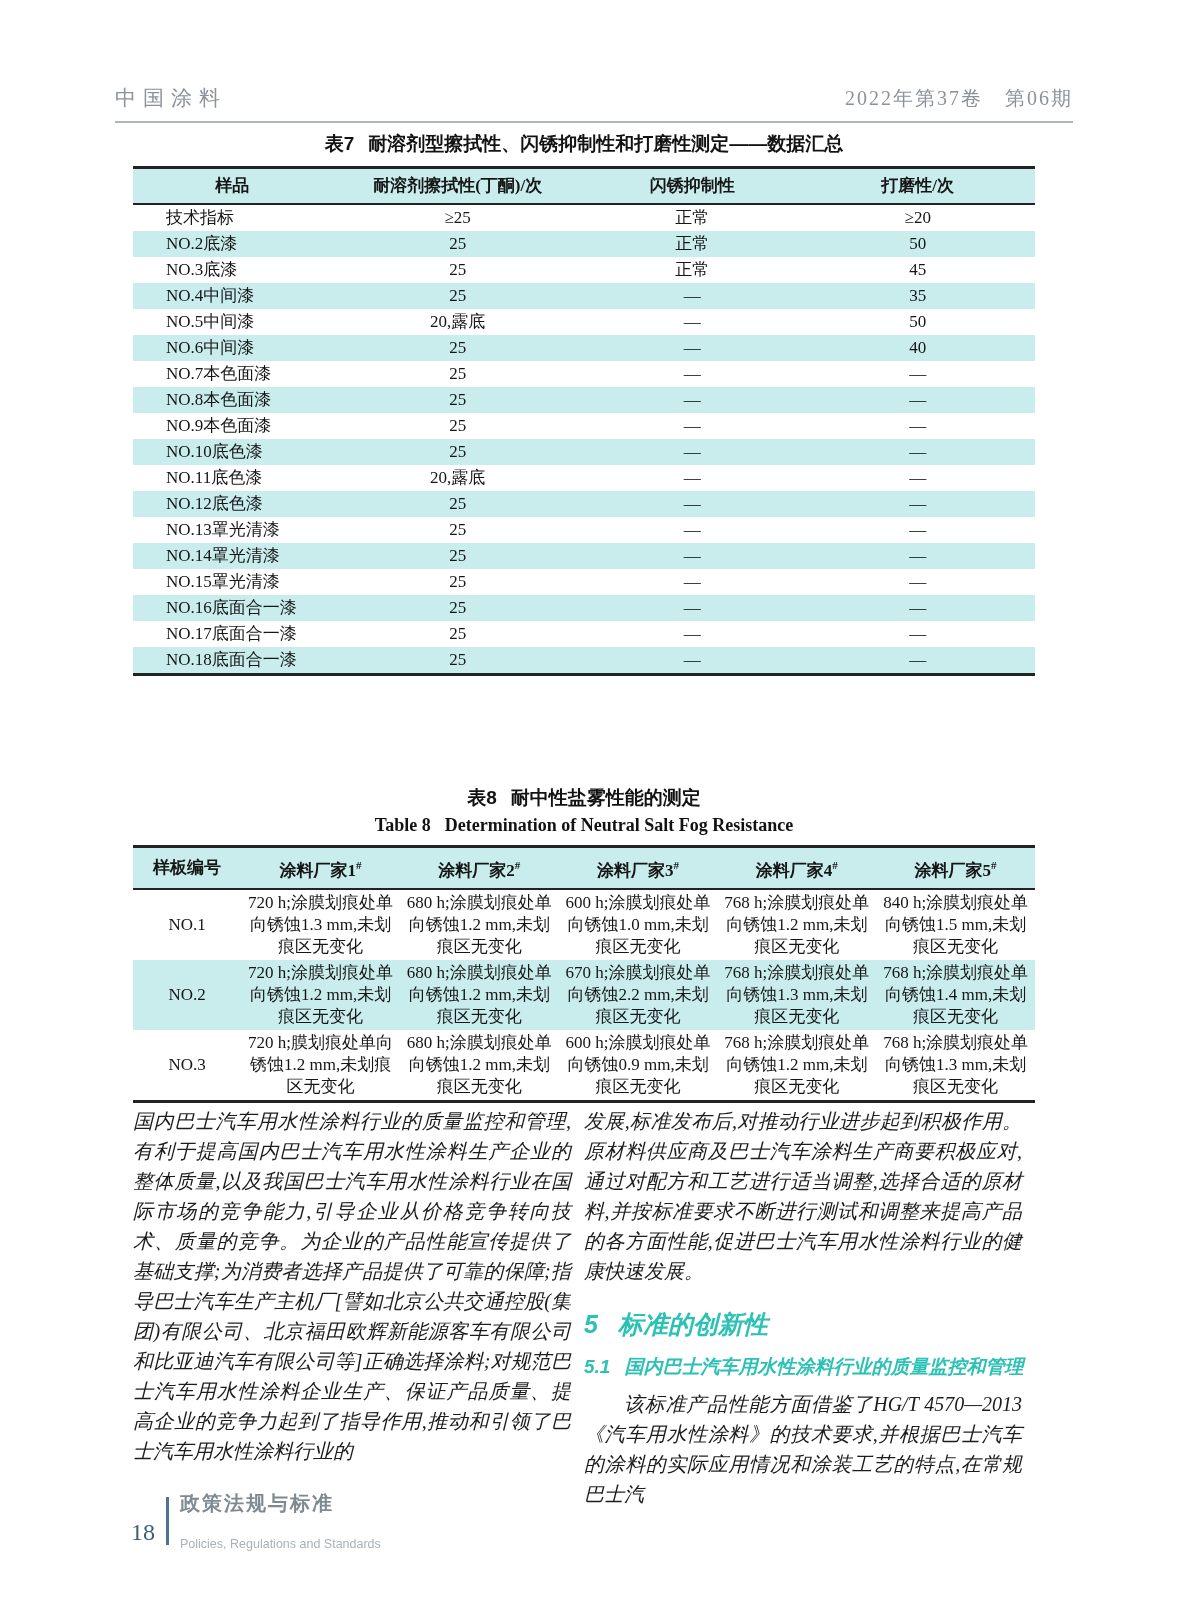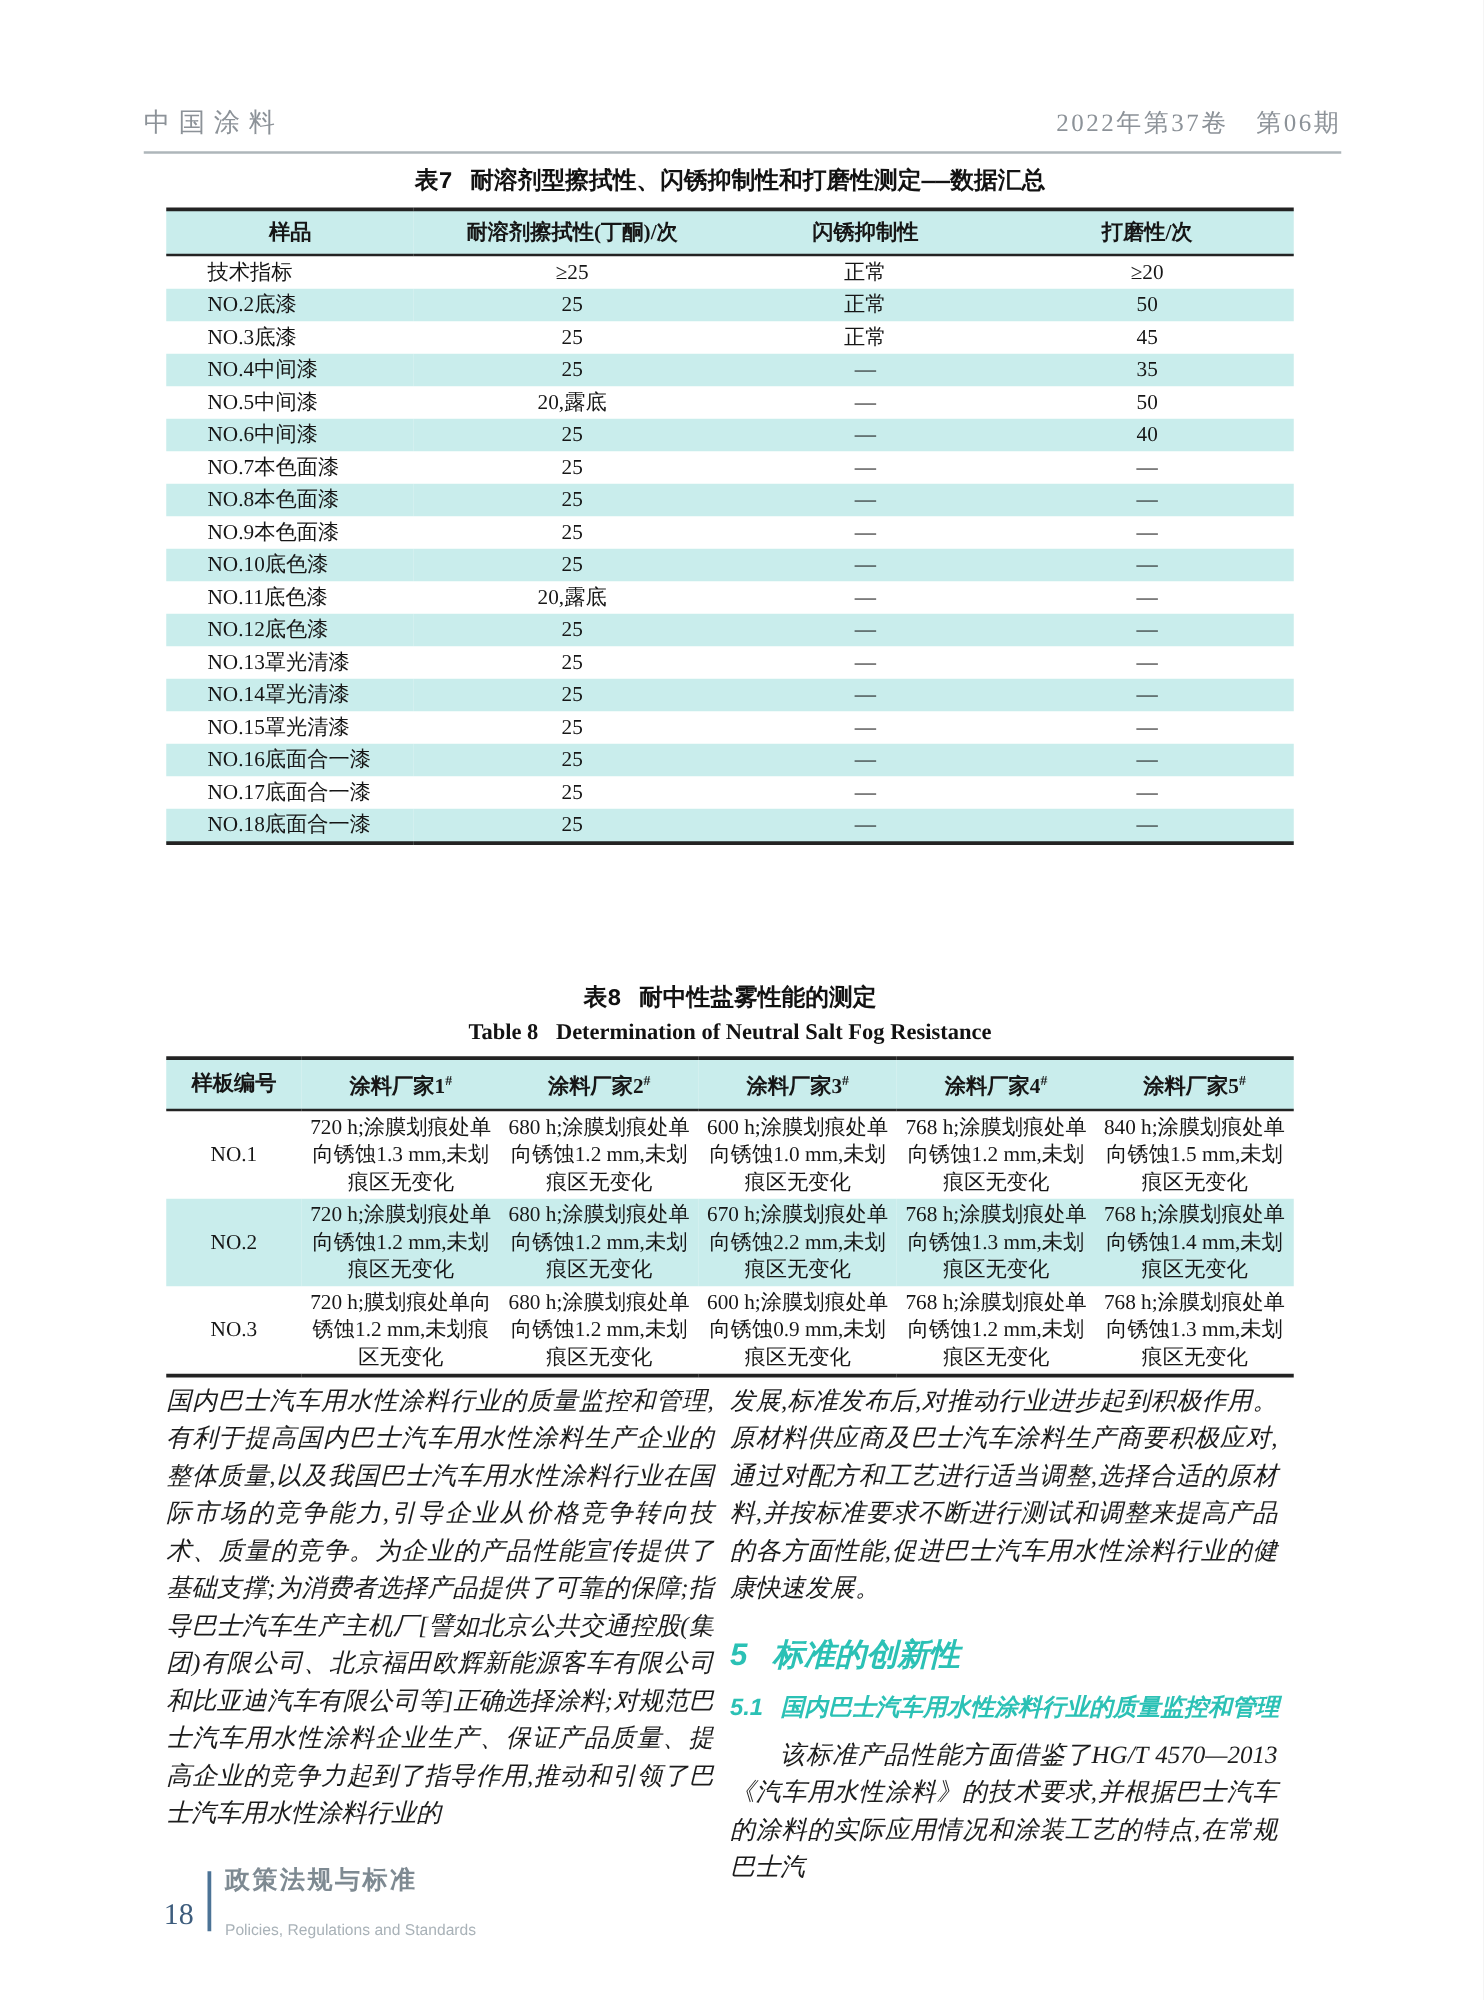"表7 耐溶剂型擦拭性、闪锈抑制性和打磨性测定——数据汇总" .caption-zh { font-family: Liberation Mono, monospace -> Liberation Sans, sans-serif }
